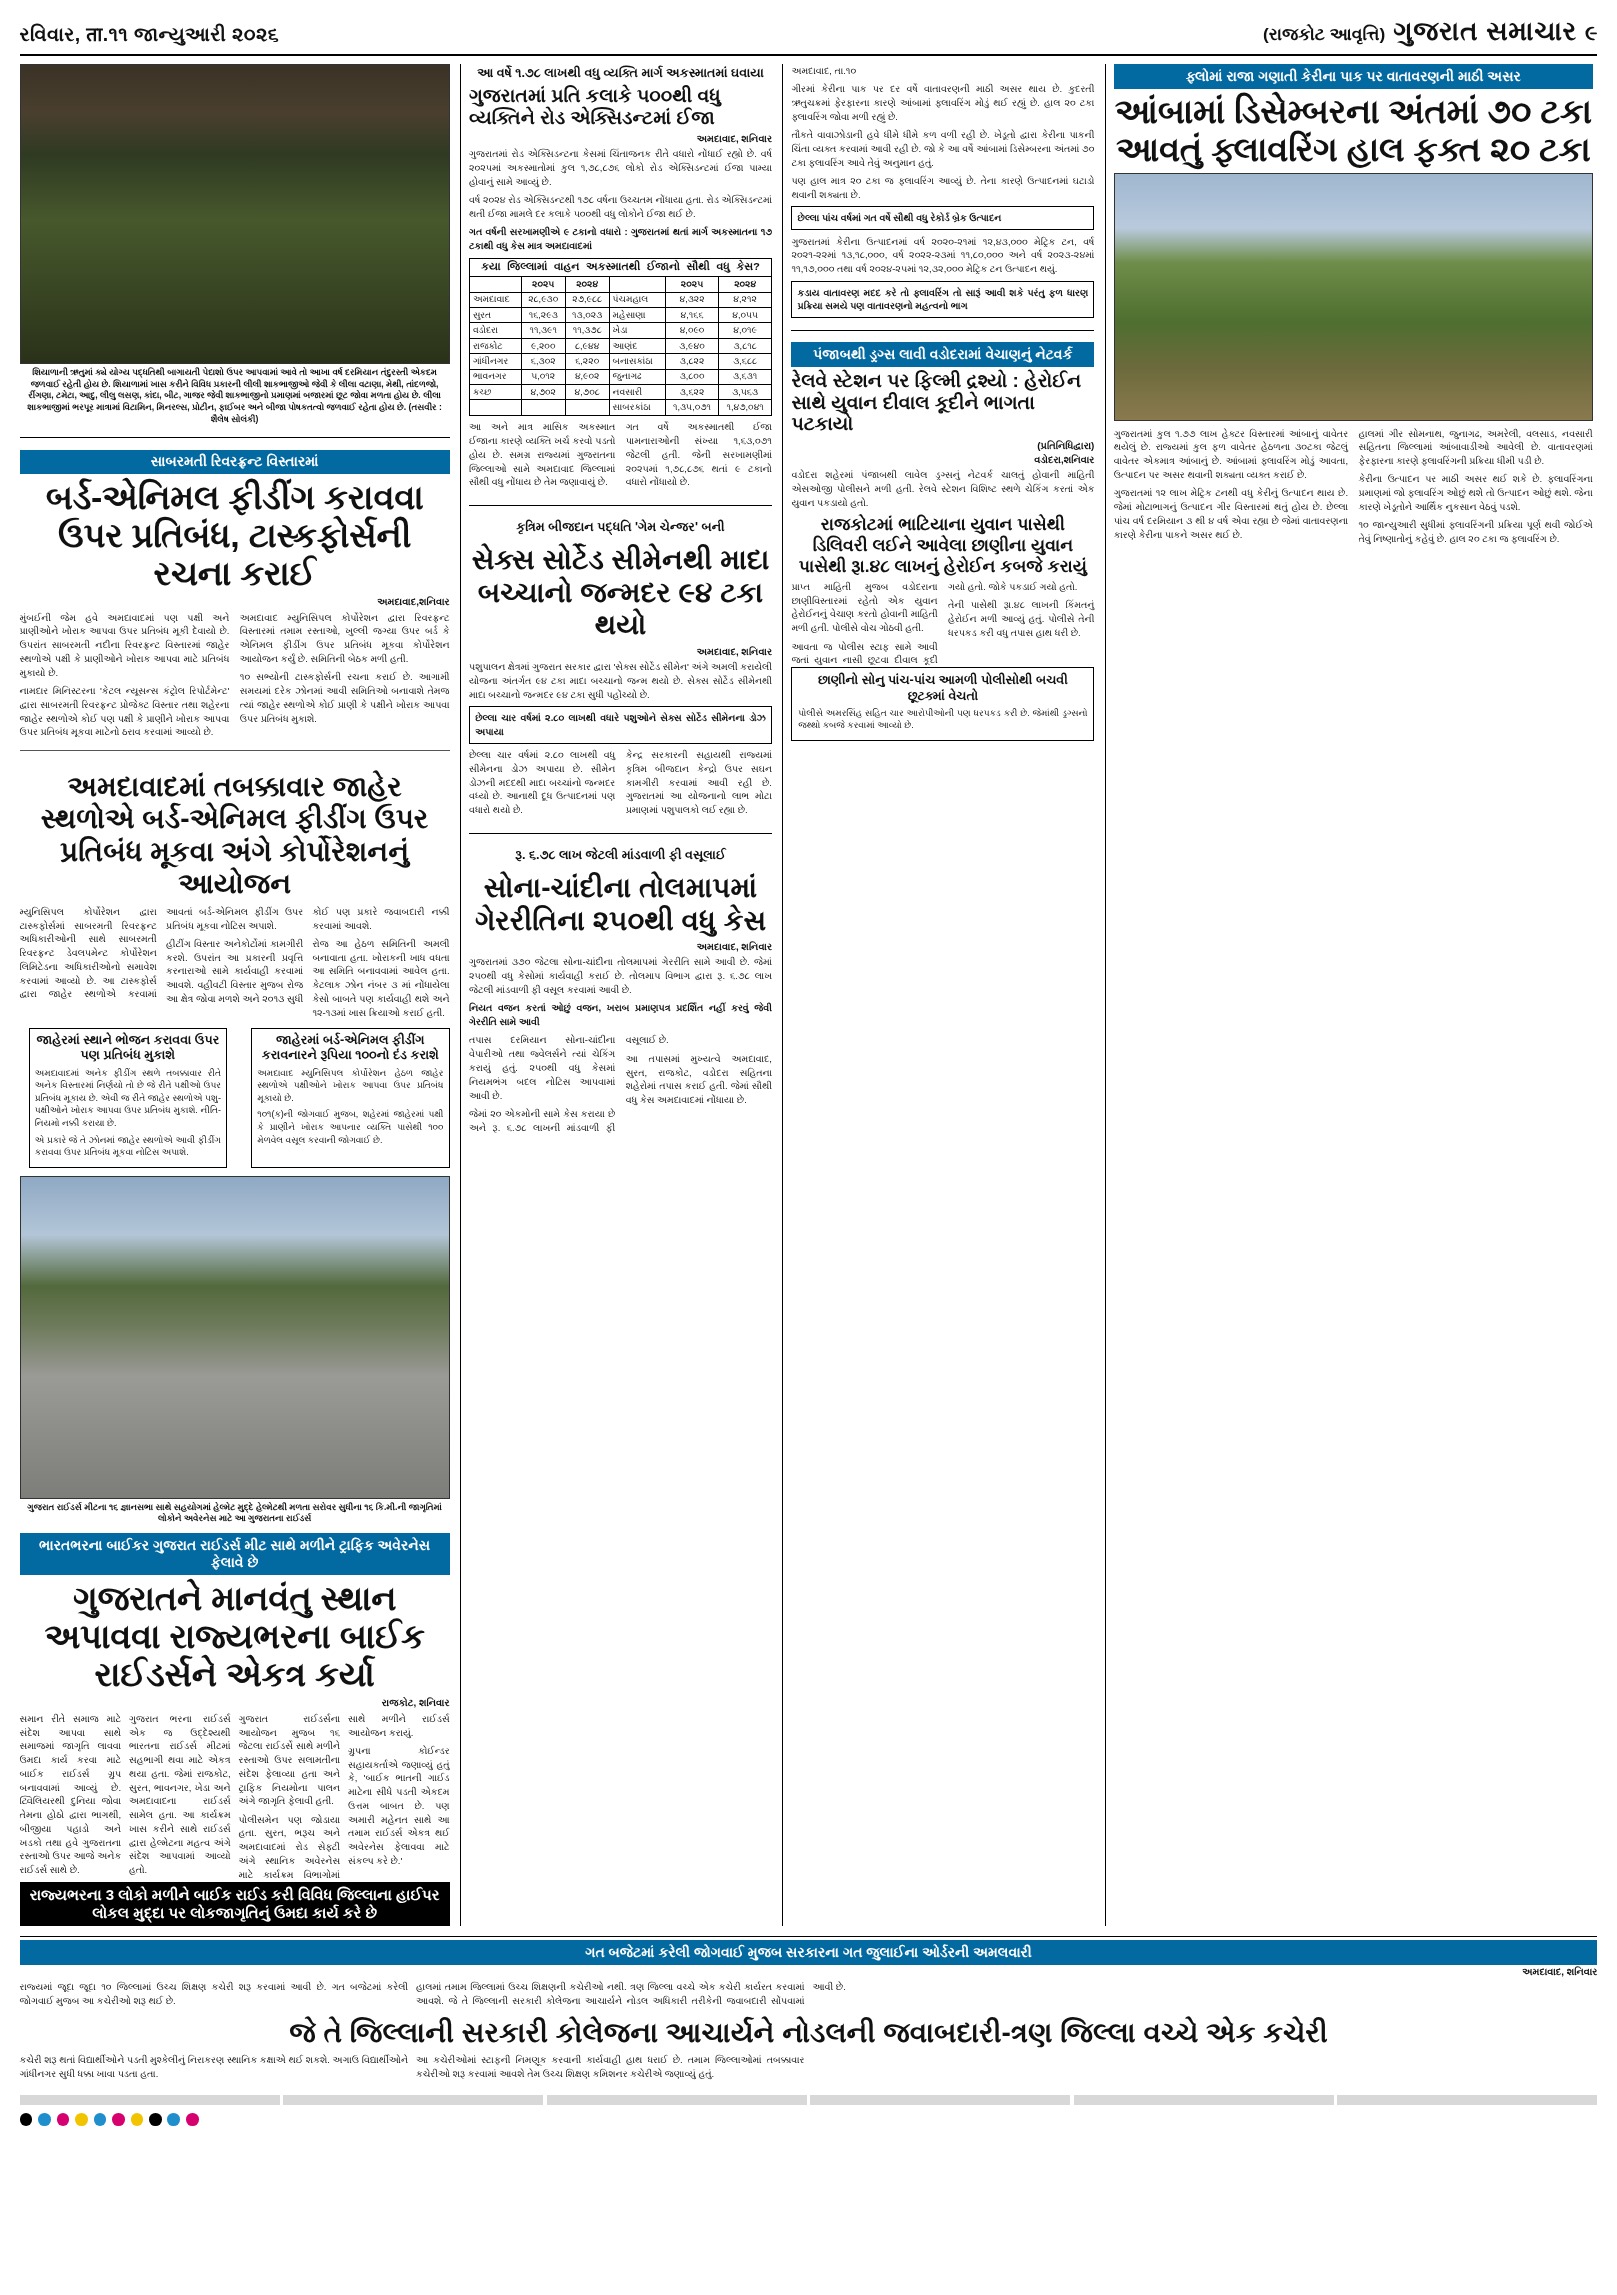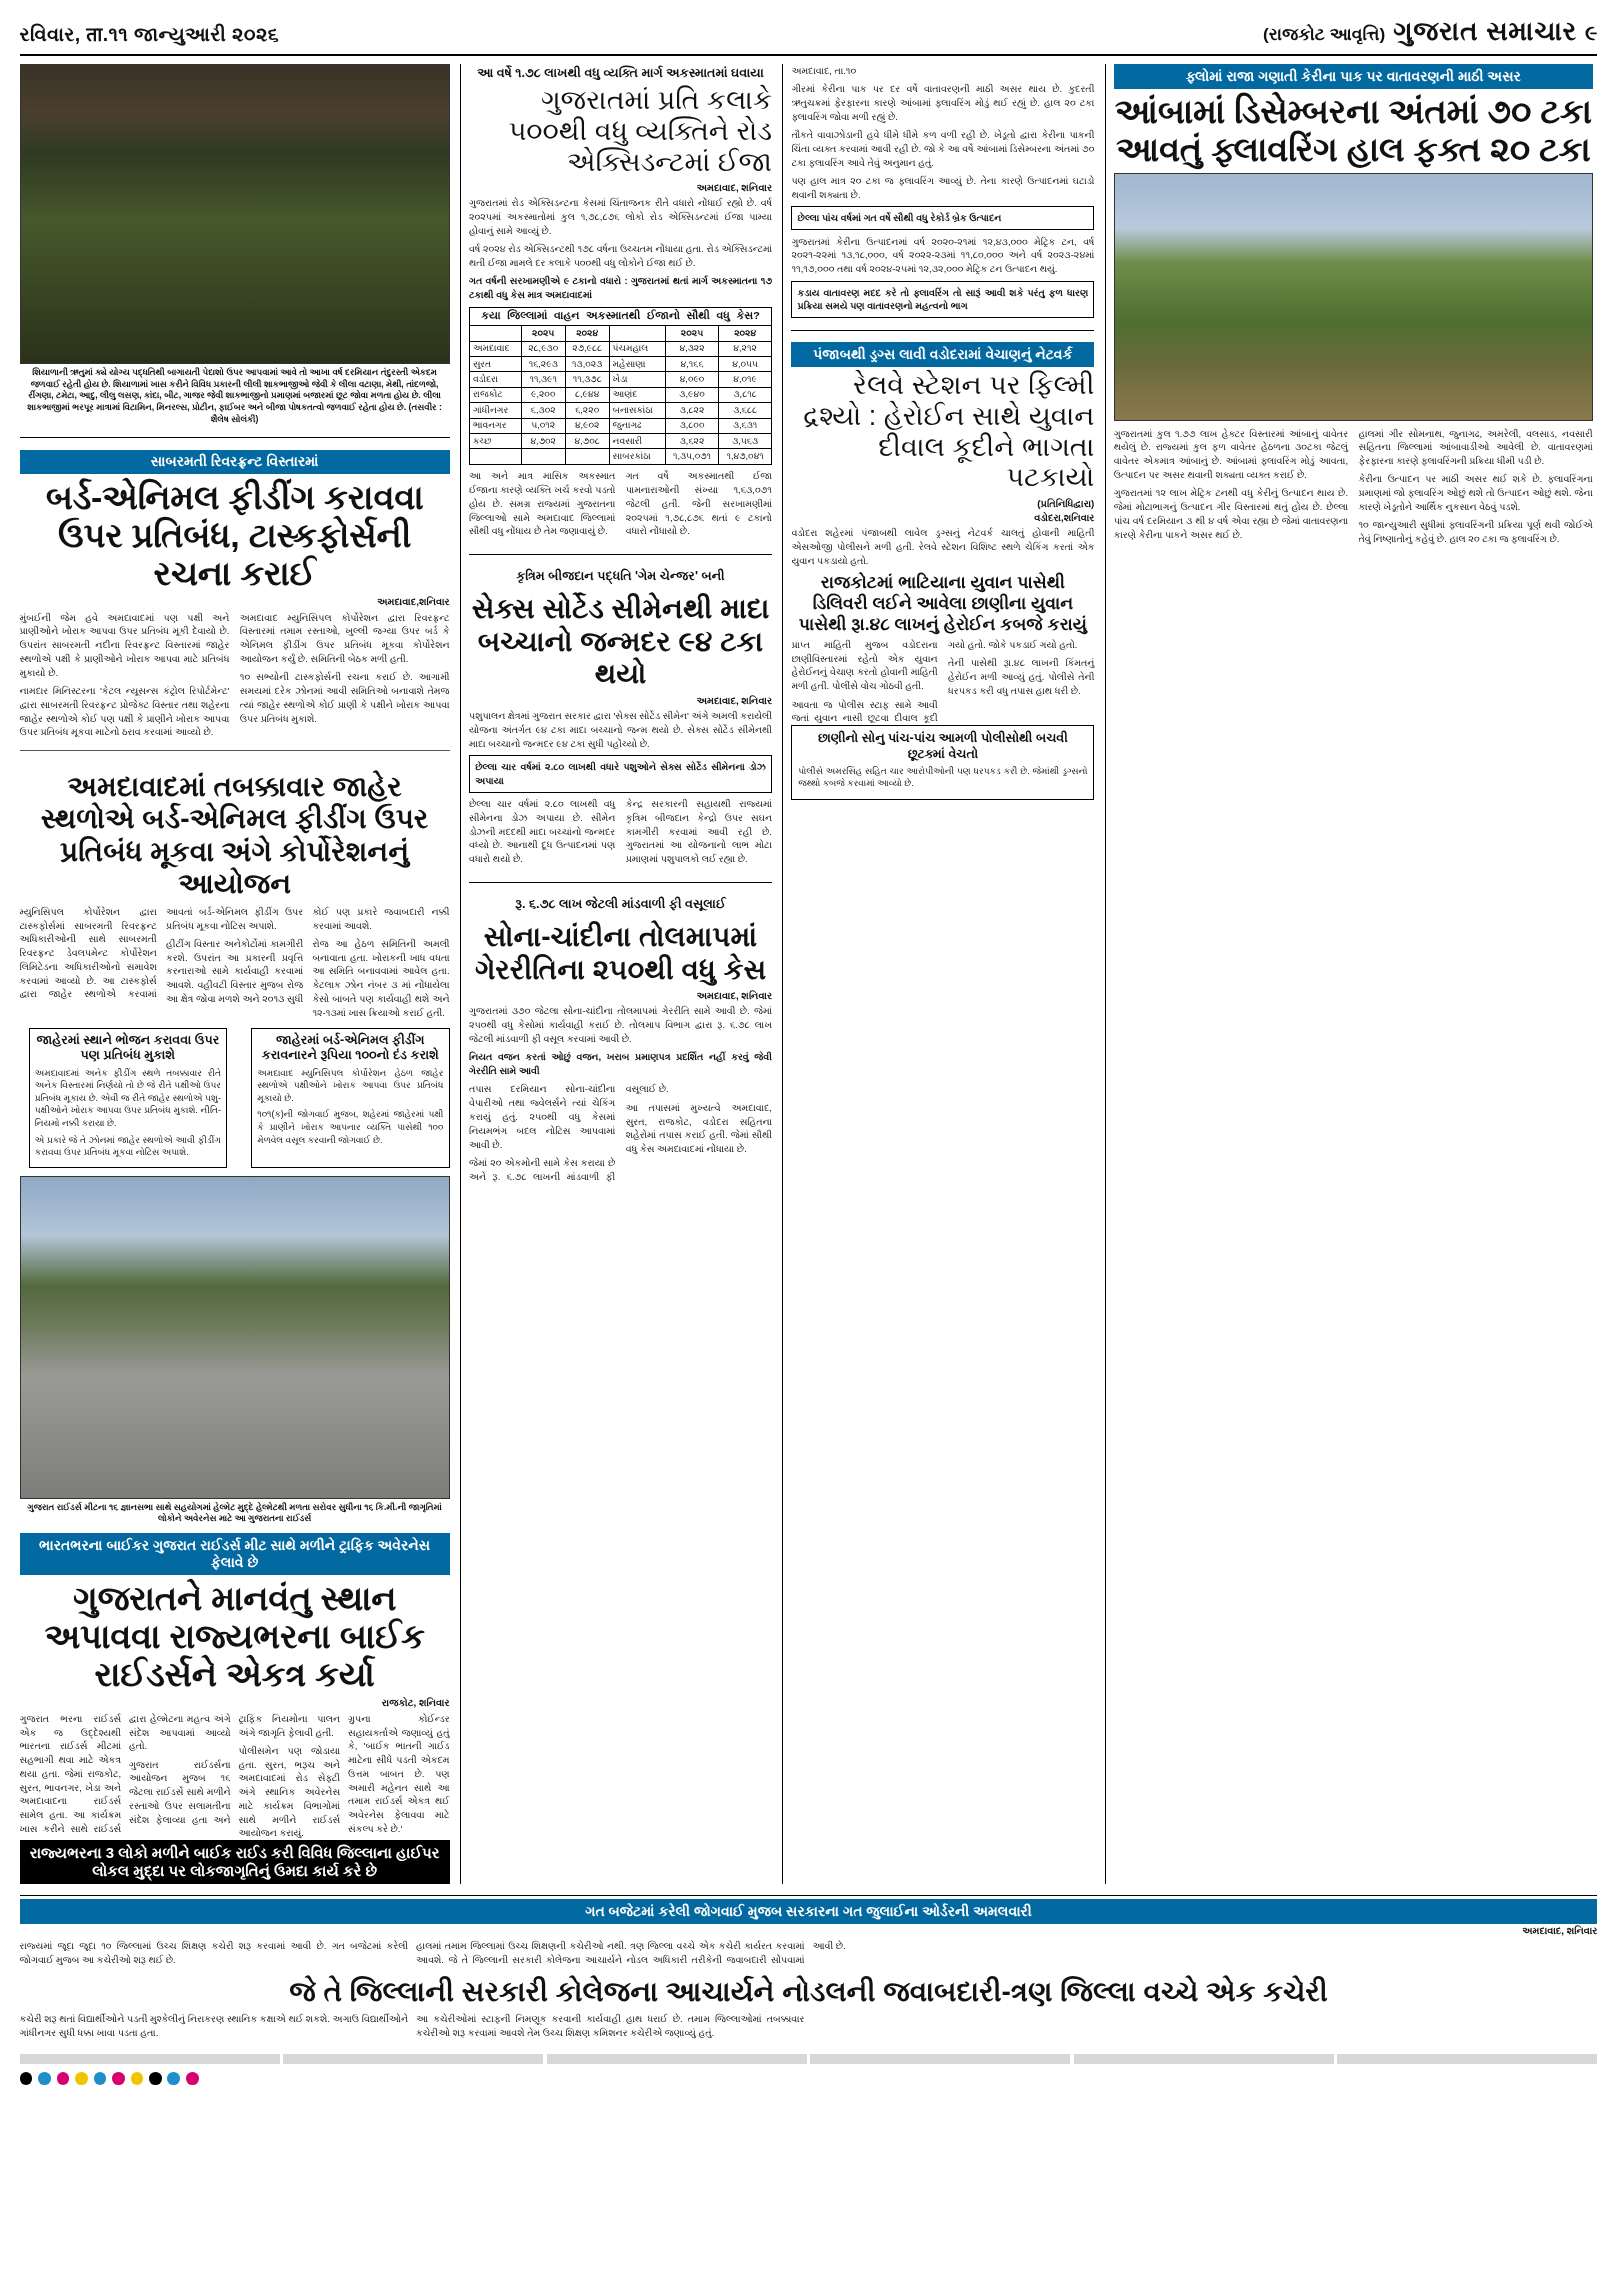"ગુજરાતમાં પ્રતિ કલાકે ૫૦૦થી વધુ" h2.head { font-size: 27px -> 19px; font-weight: normal -> bold; text-align: right -> left }
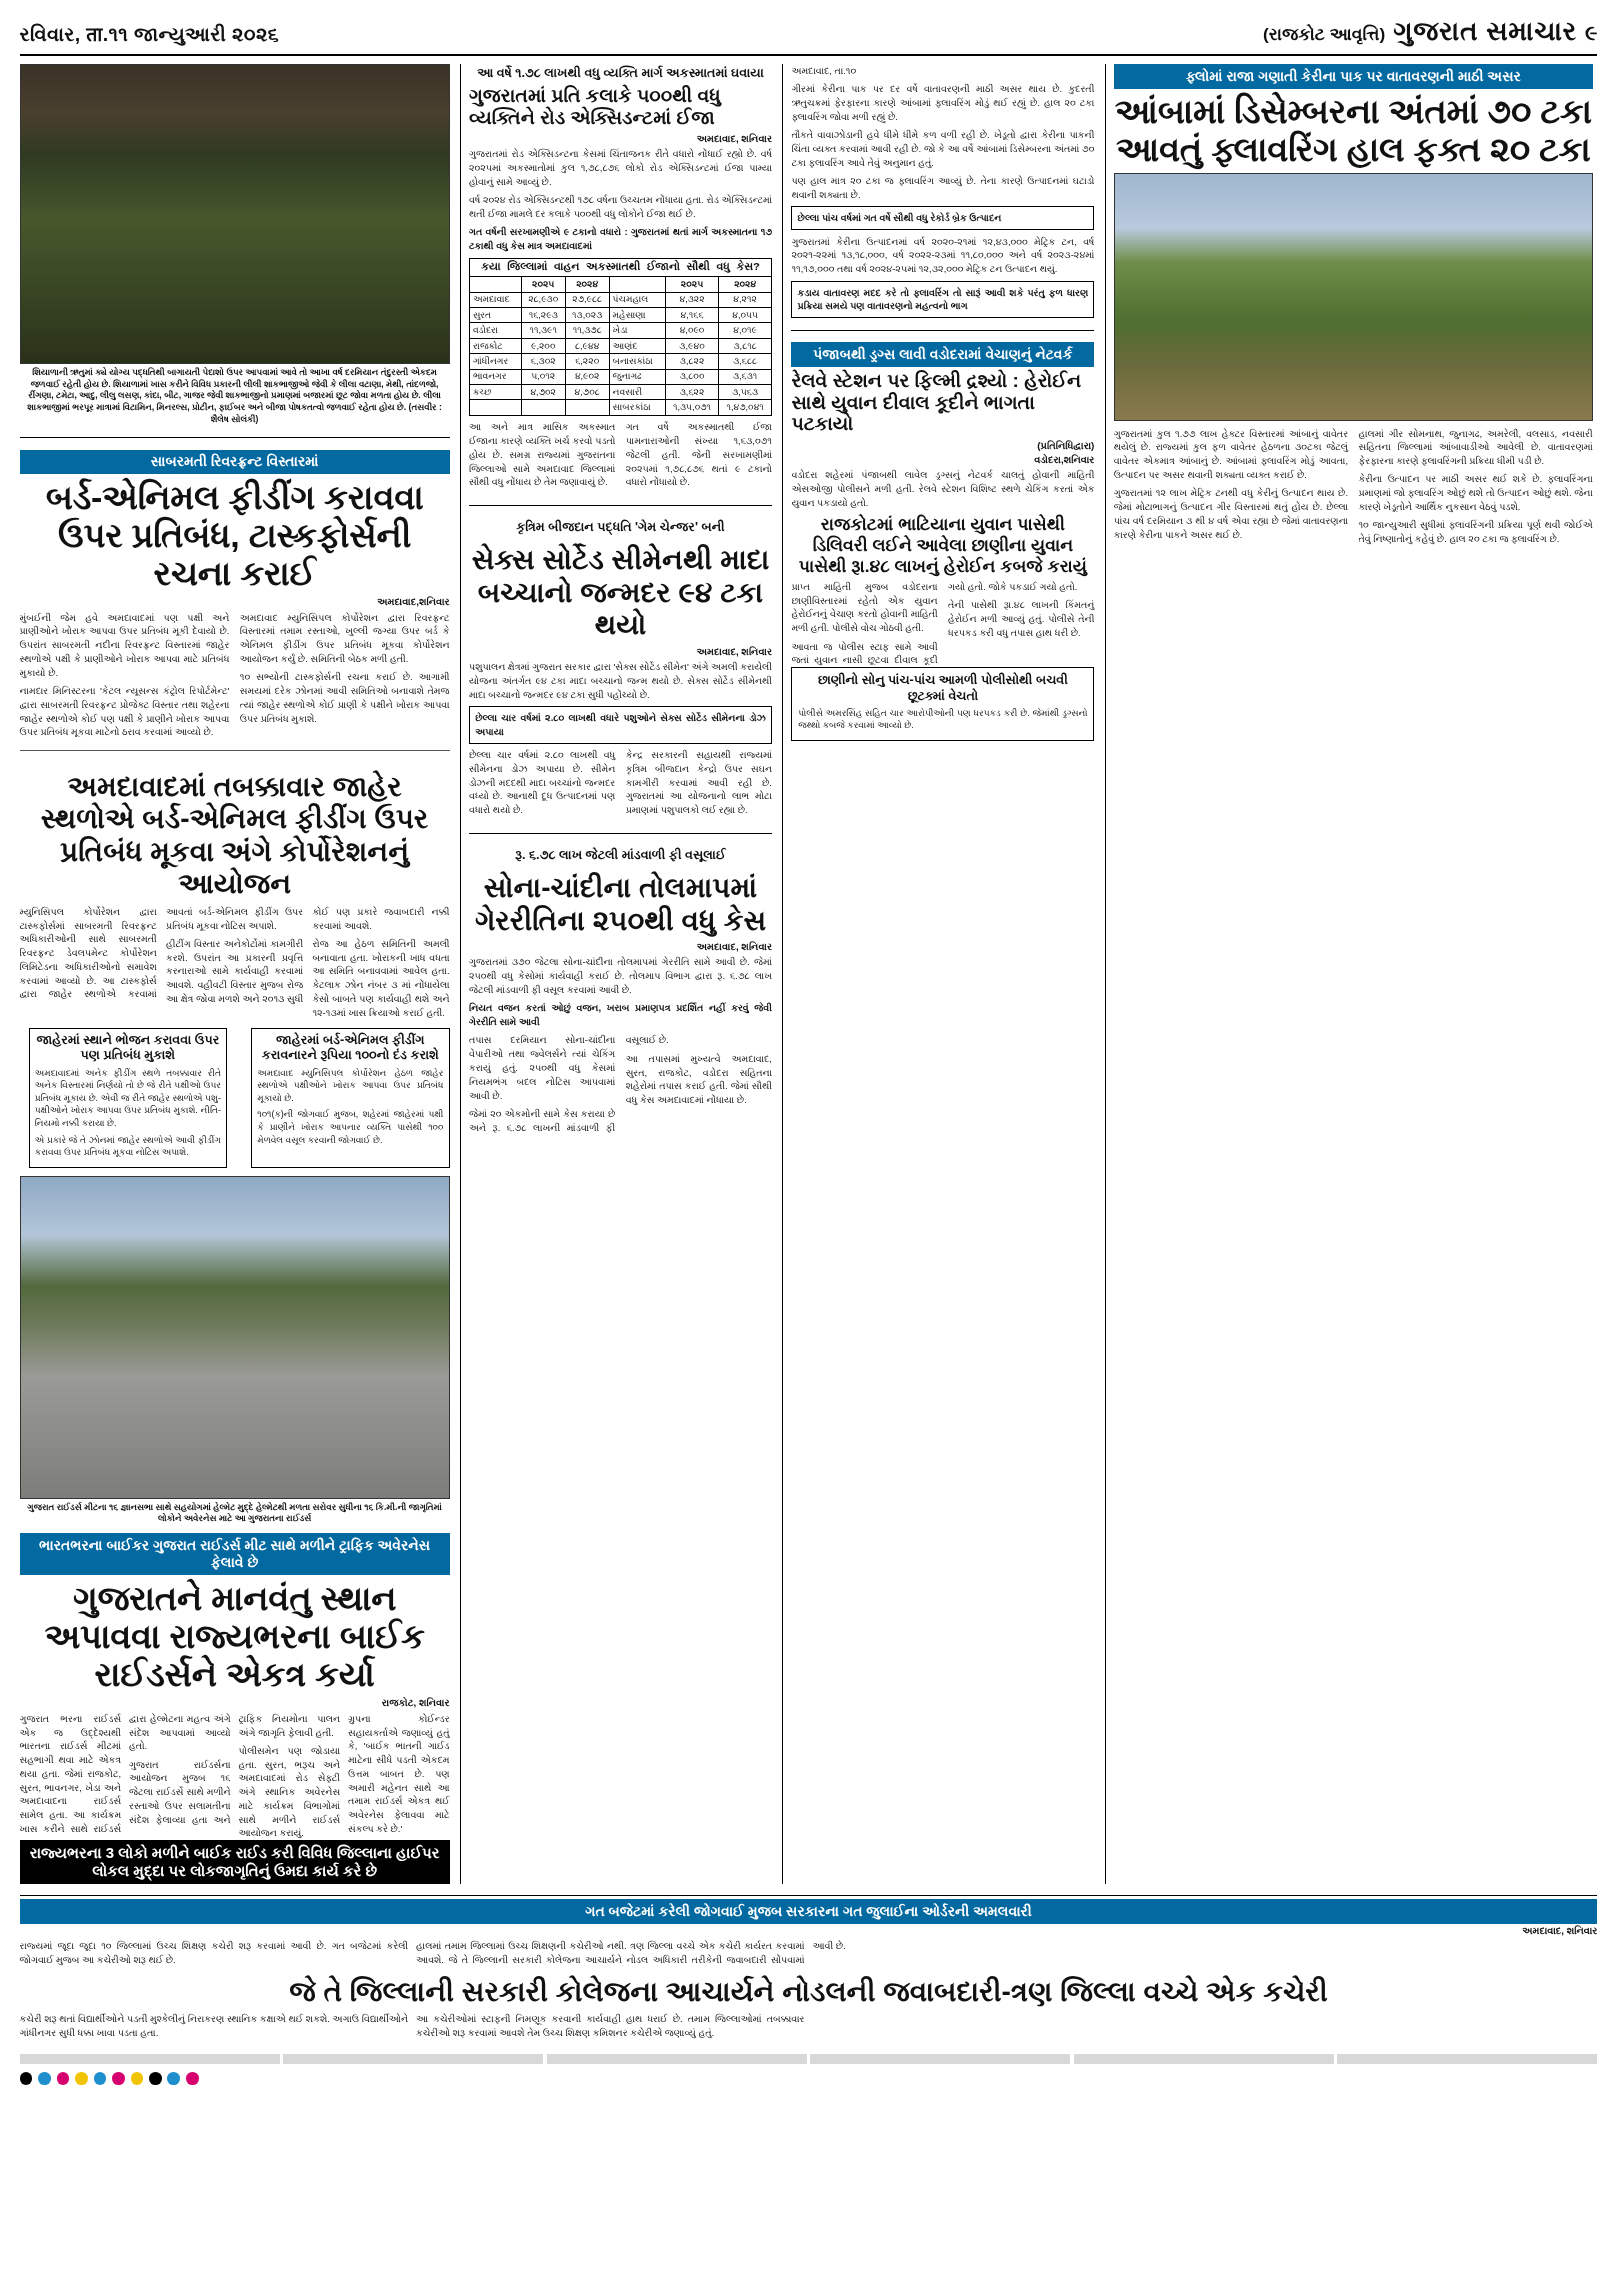"સમાન રીતે સમાજ માટે સંદેશ" p.txt { html: none -> <p>સમાન રીતે સમાજ માટે સંદેશ આપવા સાથે સમાજમાં જાગૃતિ લાવવા ઉમદા કાર્ય કરવા માટે બાઈક રાઈડર્સ ગ્રુપ બનાવવામાં આવ્યું છે. ટ્વિલિયરથી દુનિયા જોવા તેમના હોઠો દ્વારા ભાગથી, બીજીયા પહાડો અને ખડકો તથા હવે ગુજરાતના રસ્તાઓ ઉપર આજે અનેક રાઈડર્સ સાથે છે.</p> }
